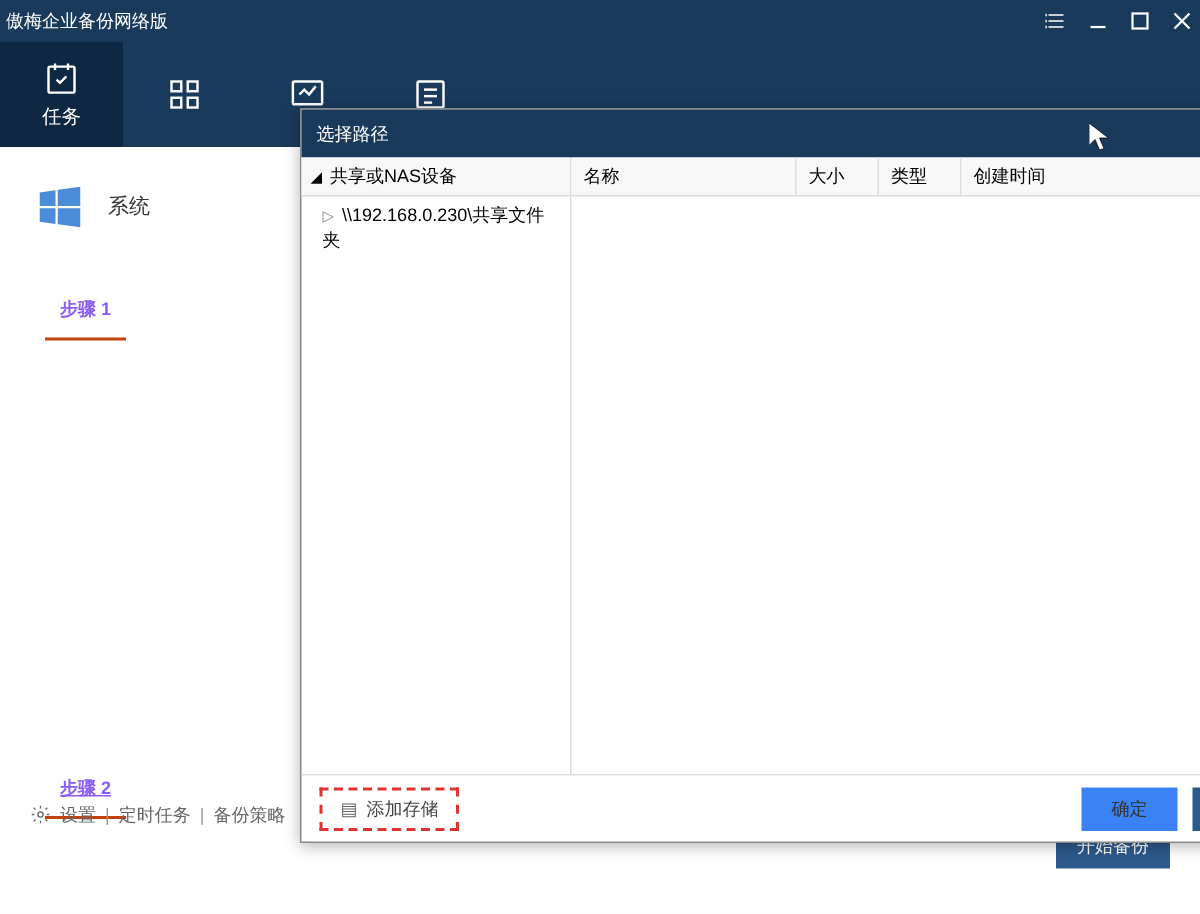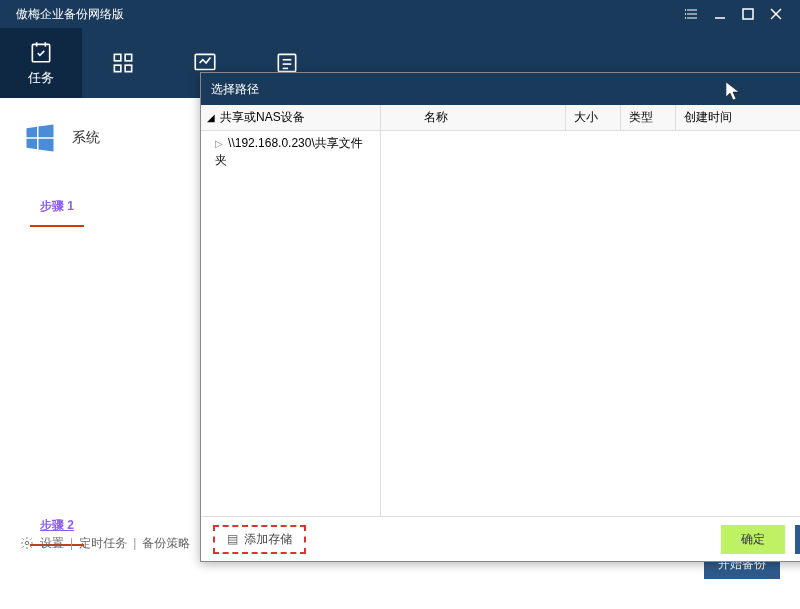"傲梅企业备份网络版" .titlebar { padding: 0 16px -> 0 4px }
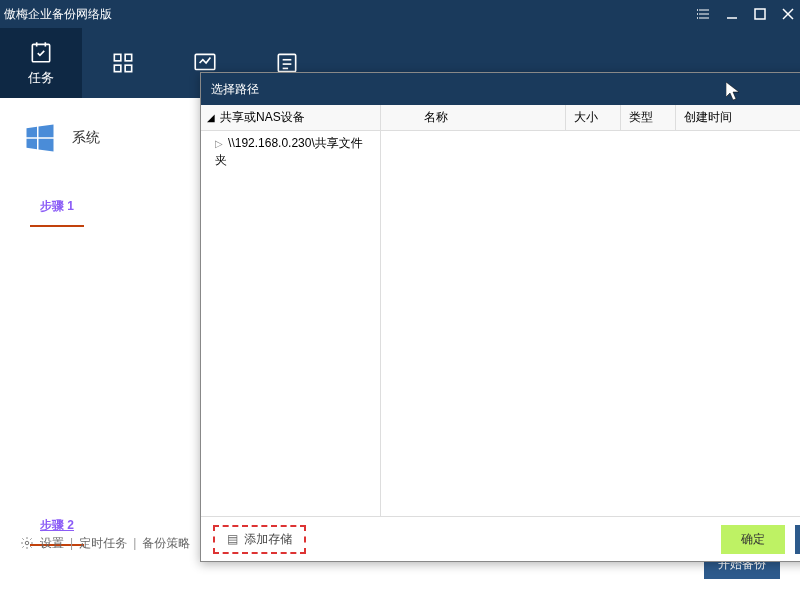"名称" .col-name { margin-left: 35px -> none }
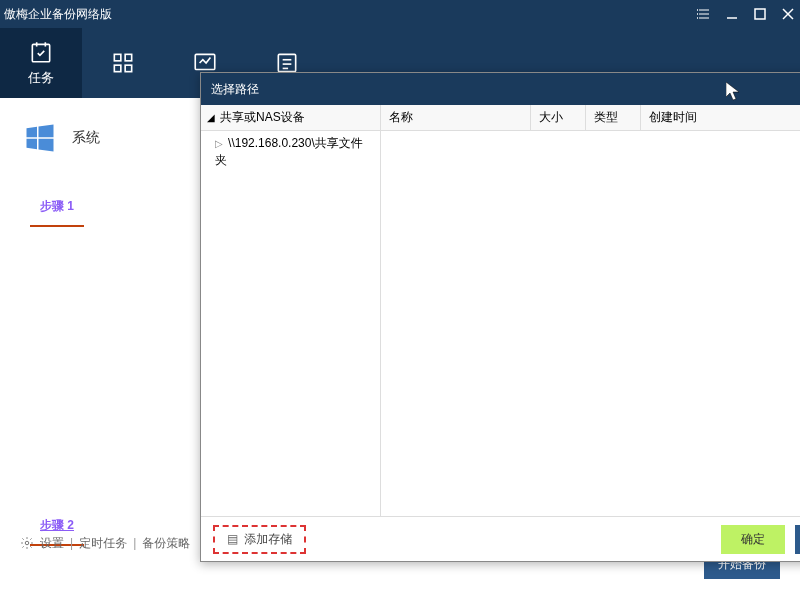"确定" .btn-ok { background: #bef264 -> #3b82f6 }
